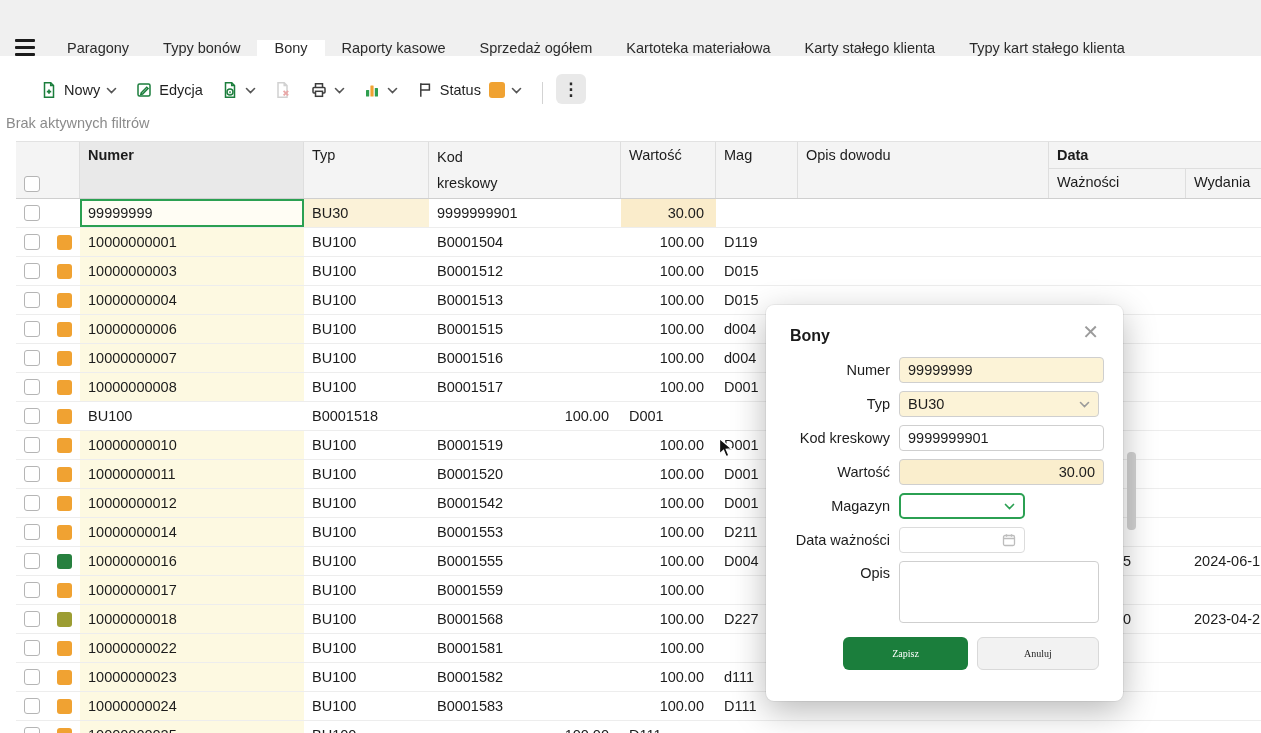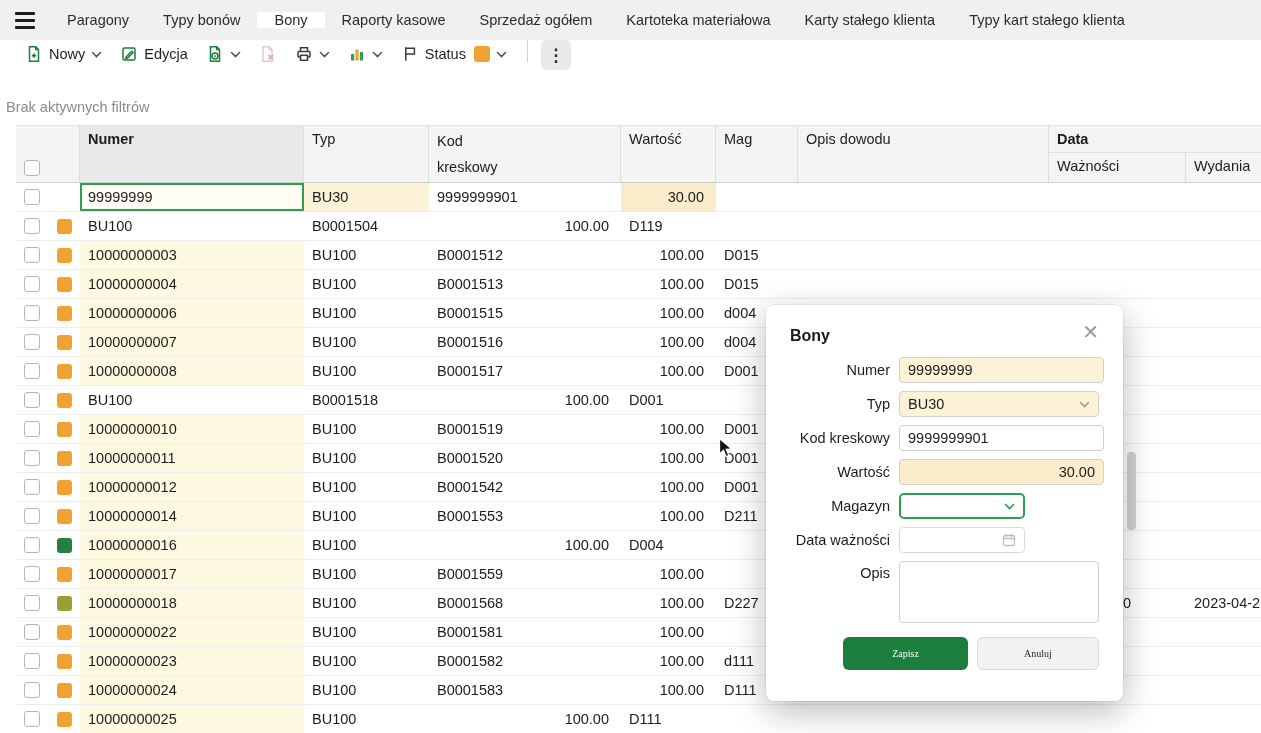"Paragony" .nav { align-items: center -> flex-end; height: 40px -> 56px }
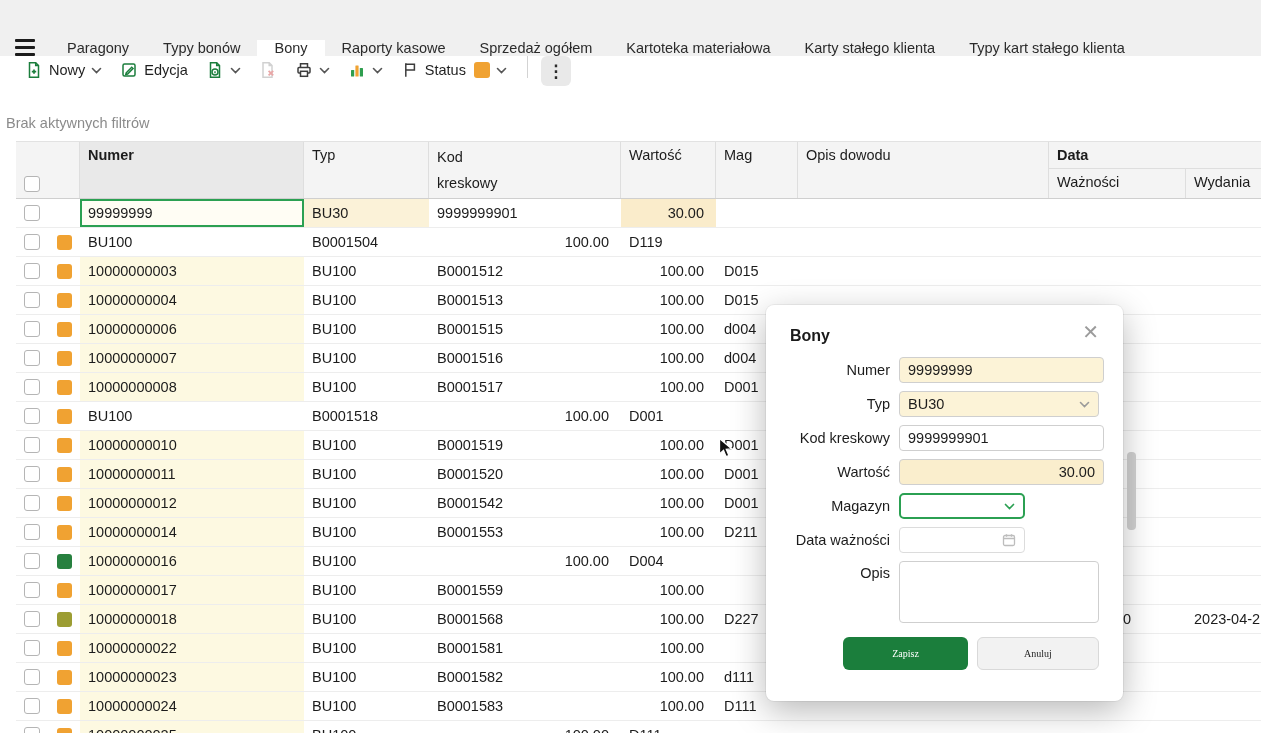"Nowy" .toolbar { align-items: flex-start -> flex-end; padding-left: 18px -> 33px }
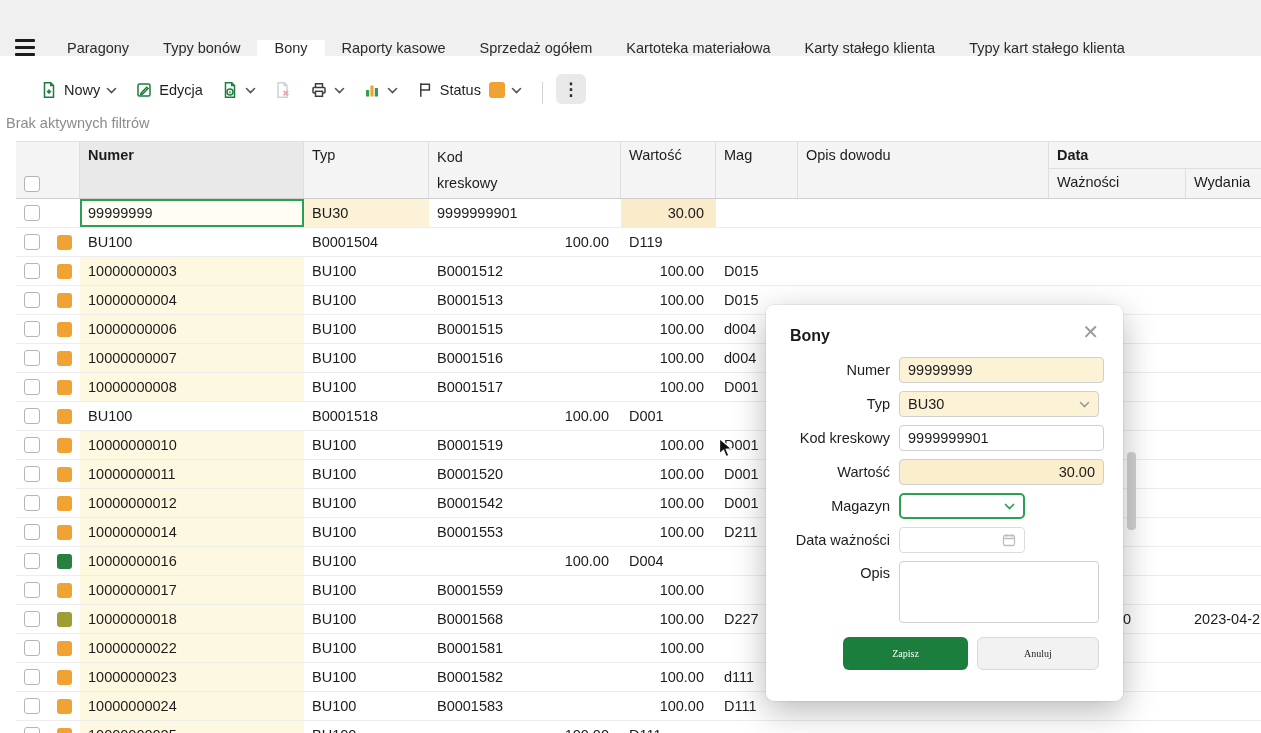"10000000001" div.c { html: none -> <div>10000000001</div> }
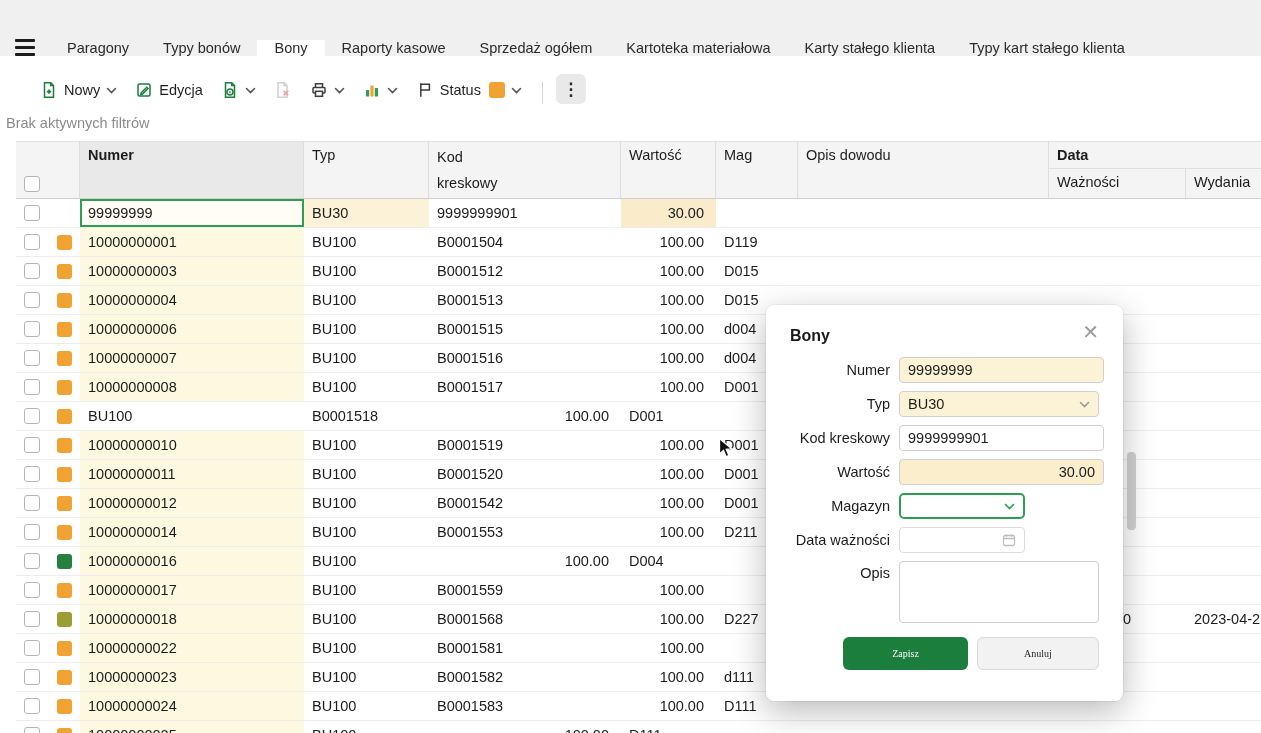"B0001555" div.c { html: none -> <div>B0001555</div> }
